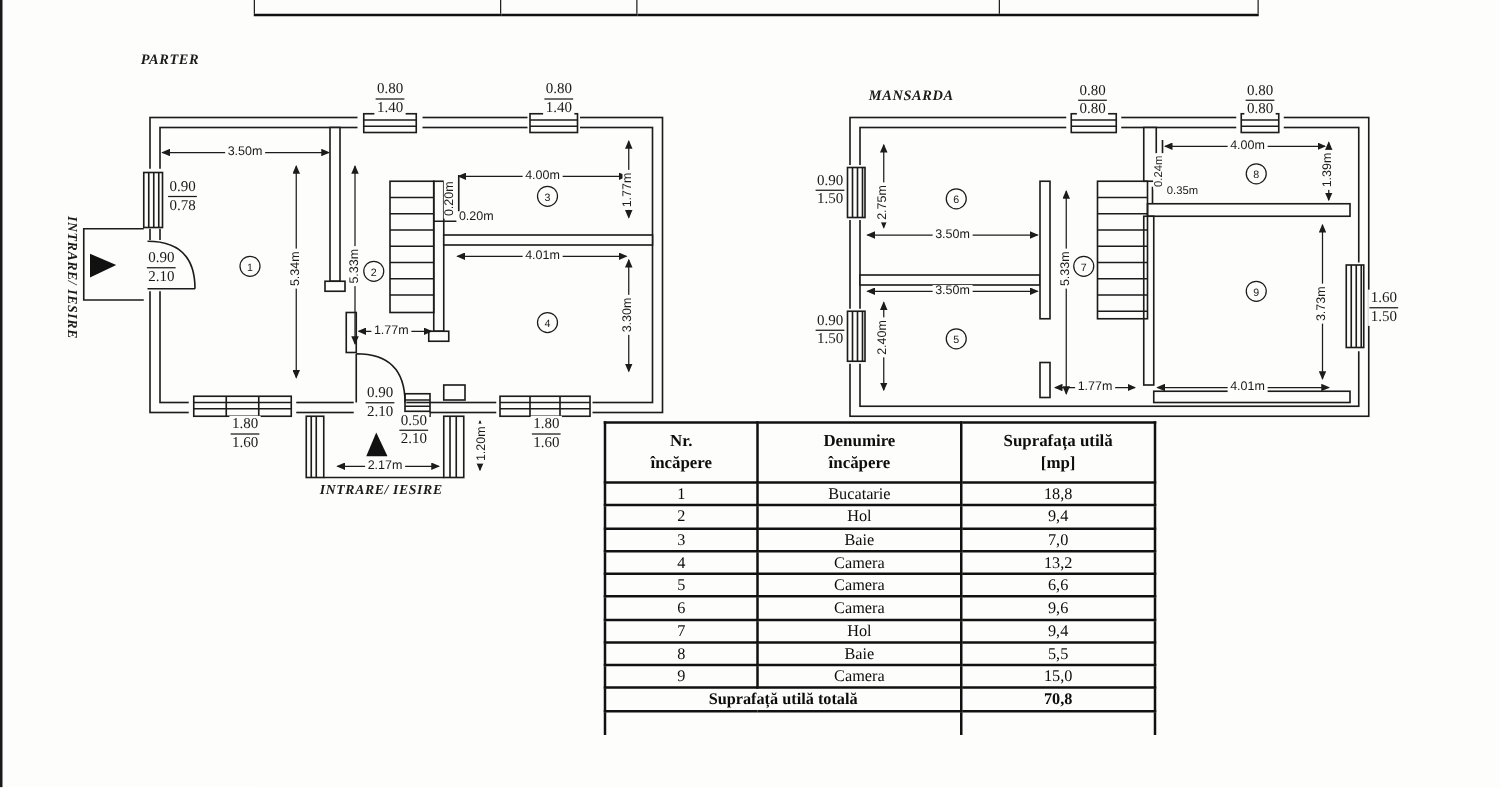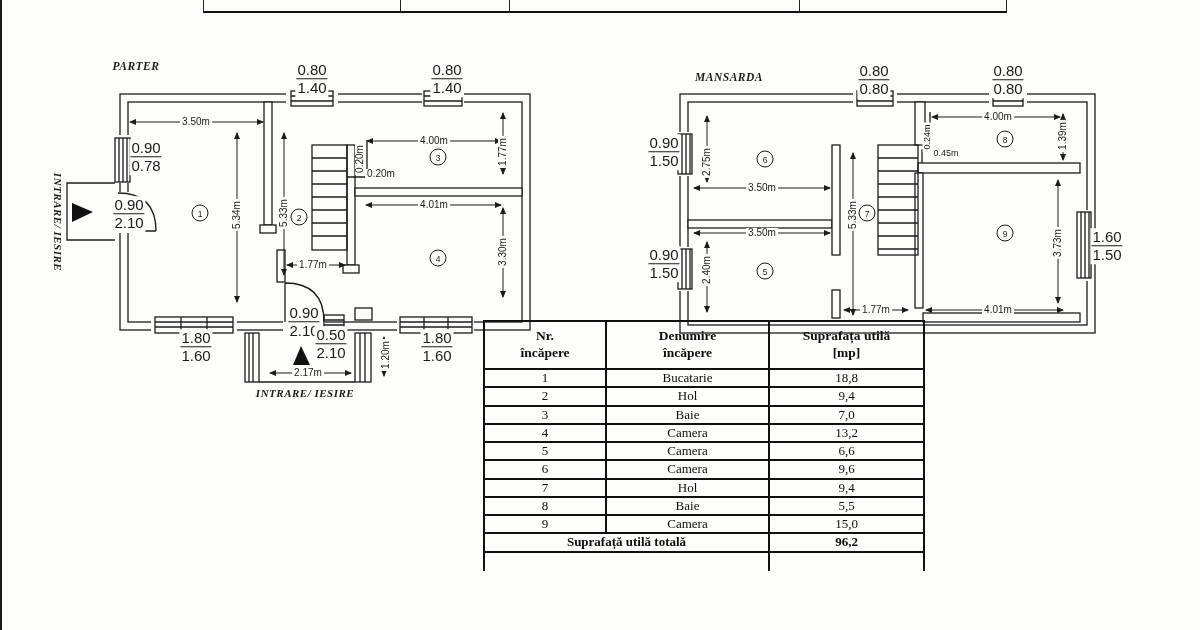"PARTER" div.lbl { top: 67px -> 49px }
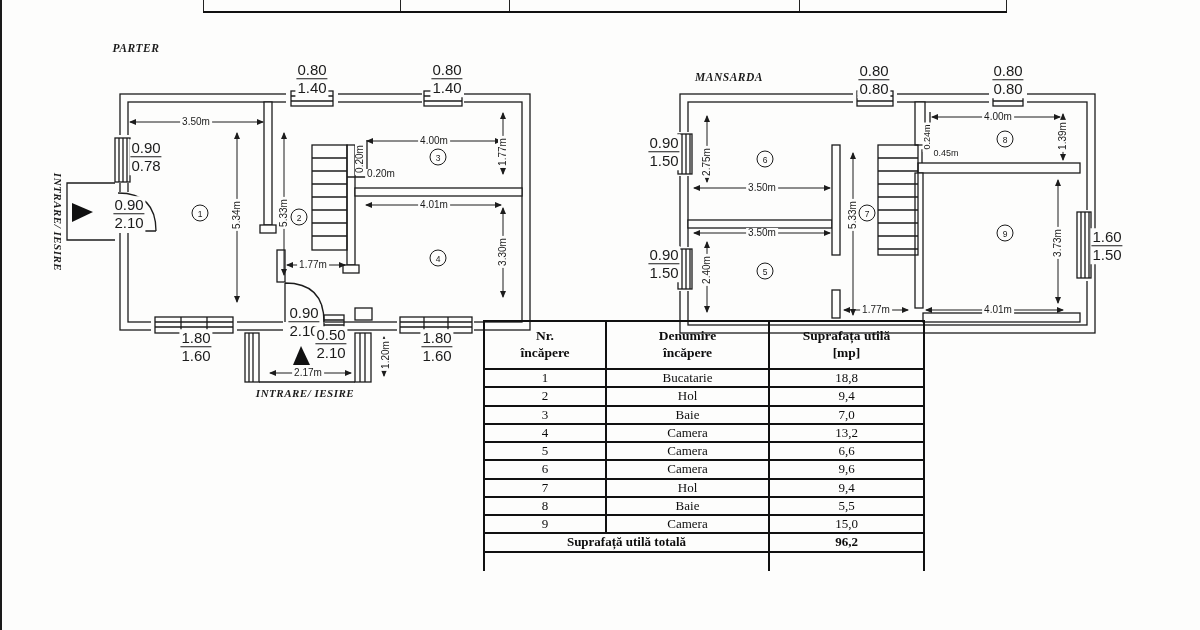"0.80" .frac { font-family: none -> Liberation Serif, serif; font-size: 15px -> 12px }
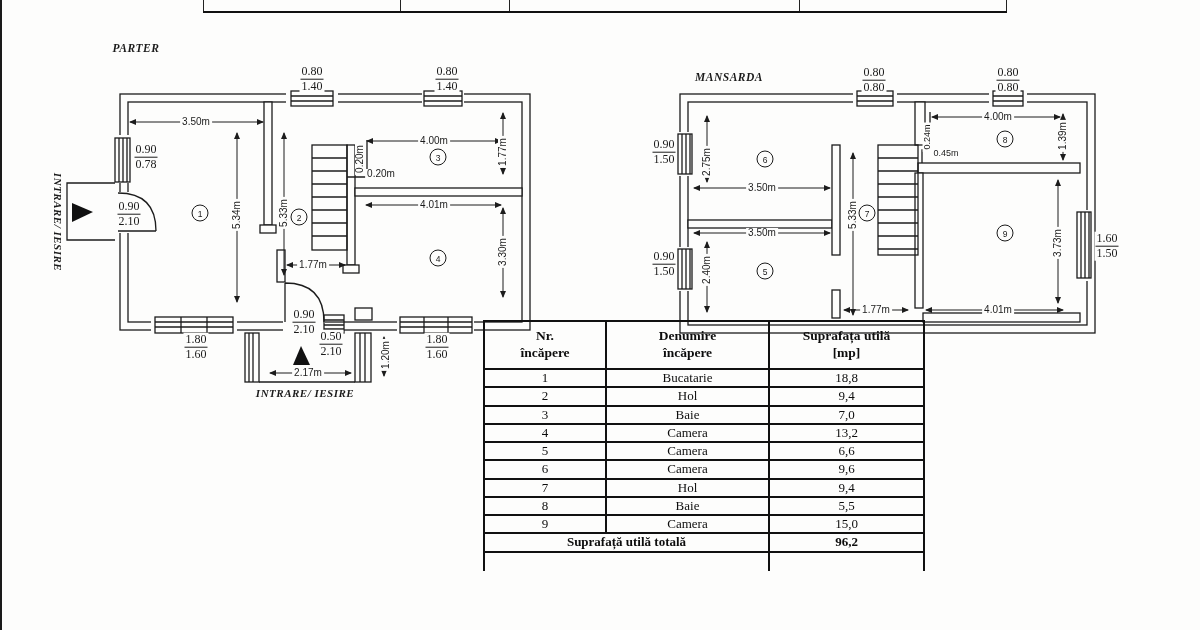"0.45m" div.lbl { text: 0.45m -> 0.35m }
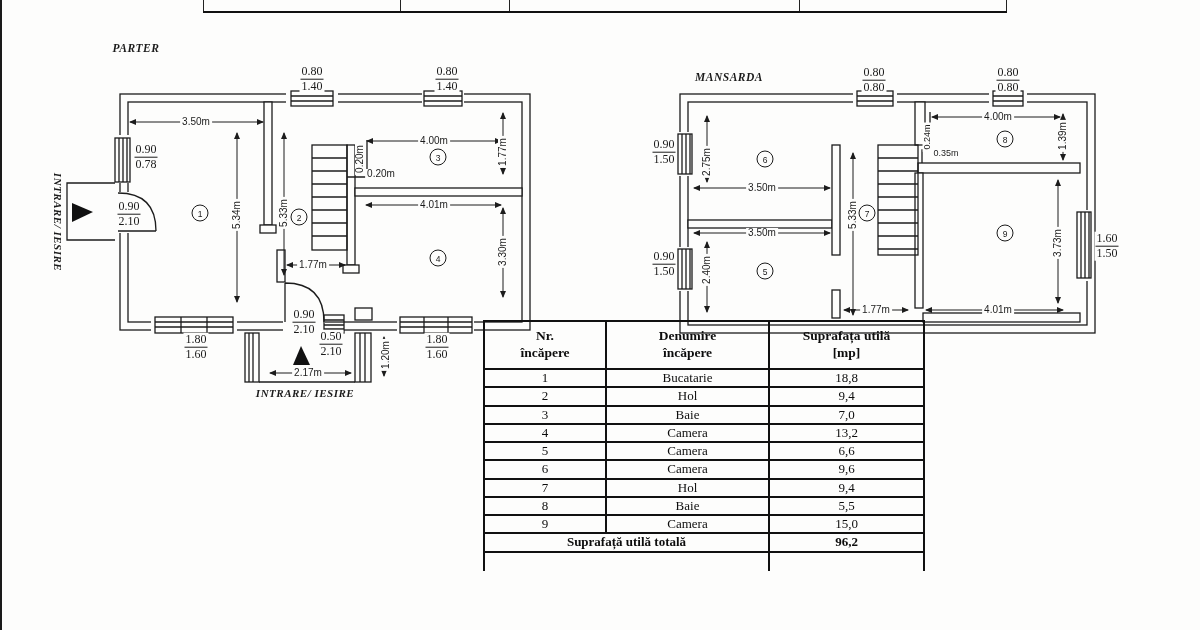"Nr." .area-table { top: 320px -> 337px }
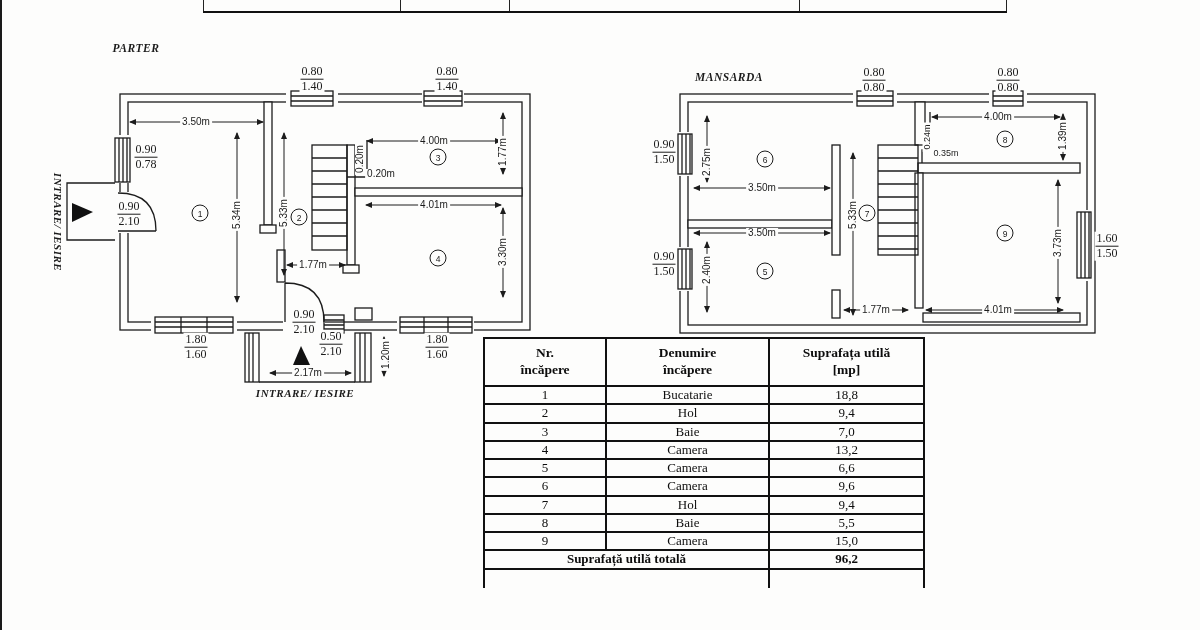"96,2" td { text: 96,2 -> 70,8 }
